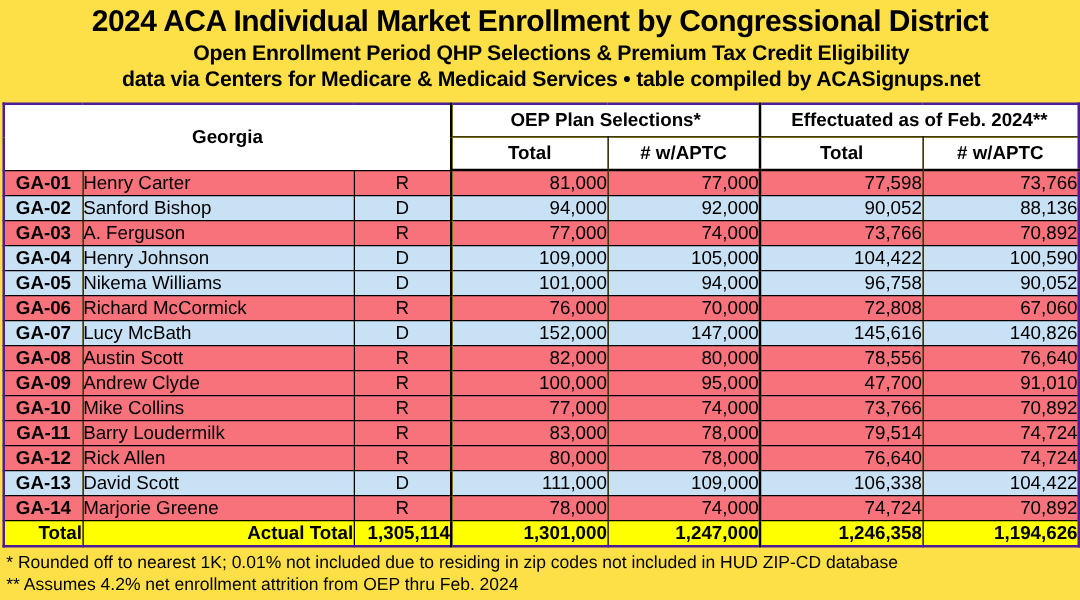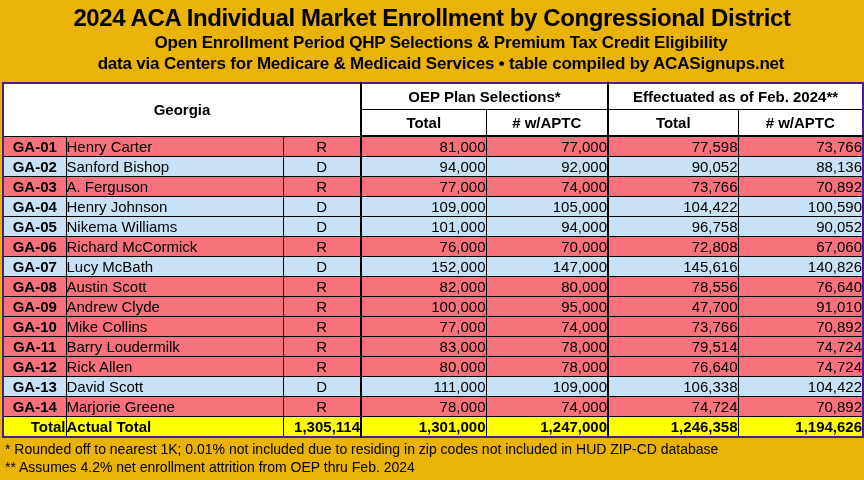"2024 ACA Individual Market Enrollment" .page { background: #eab308 -> #fde047 }
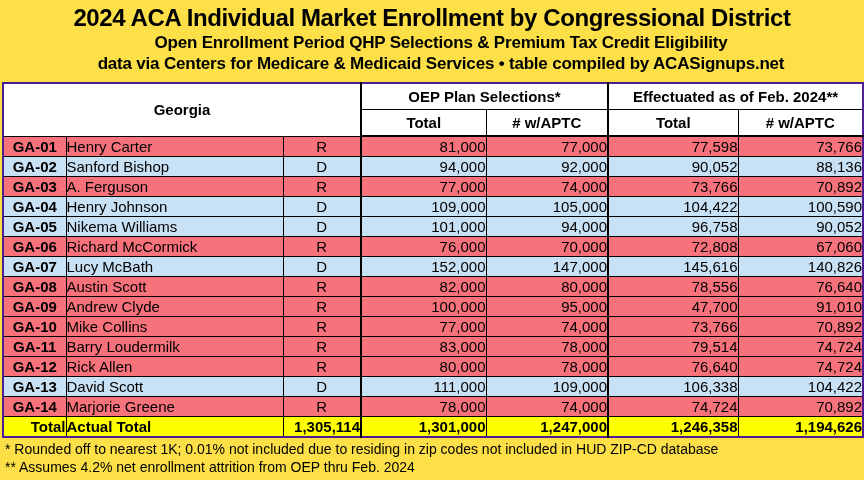"Actual Total" td.actual-label { text-align: left -> right }
